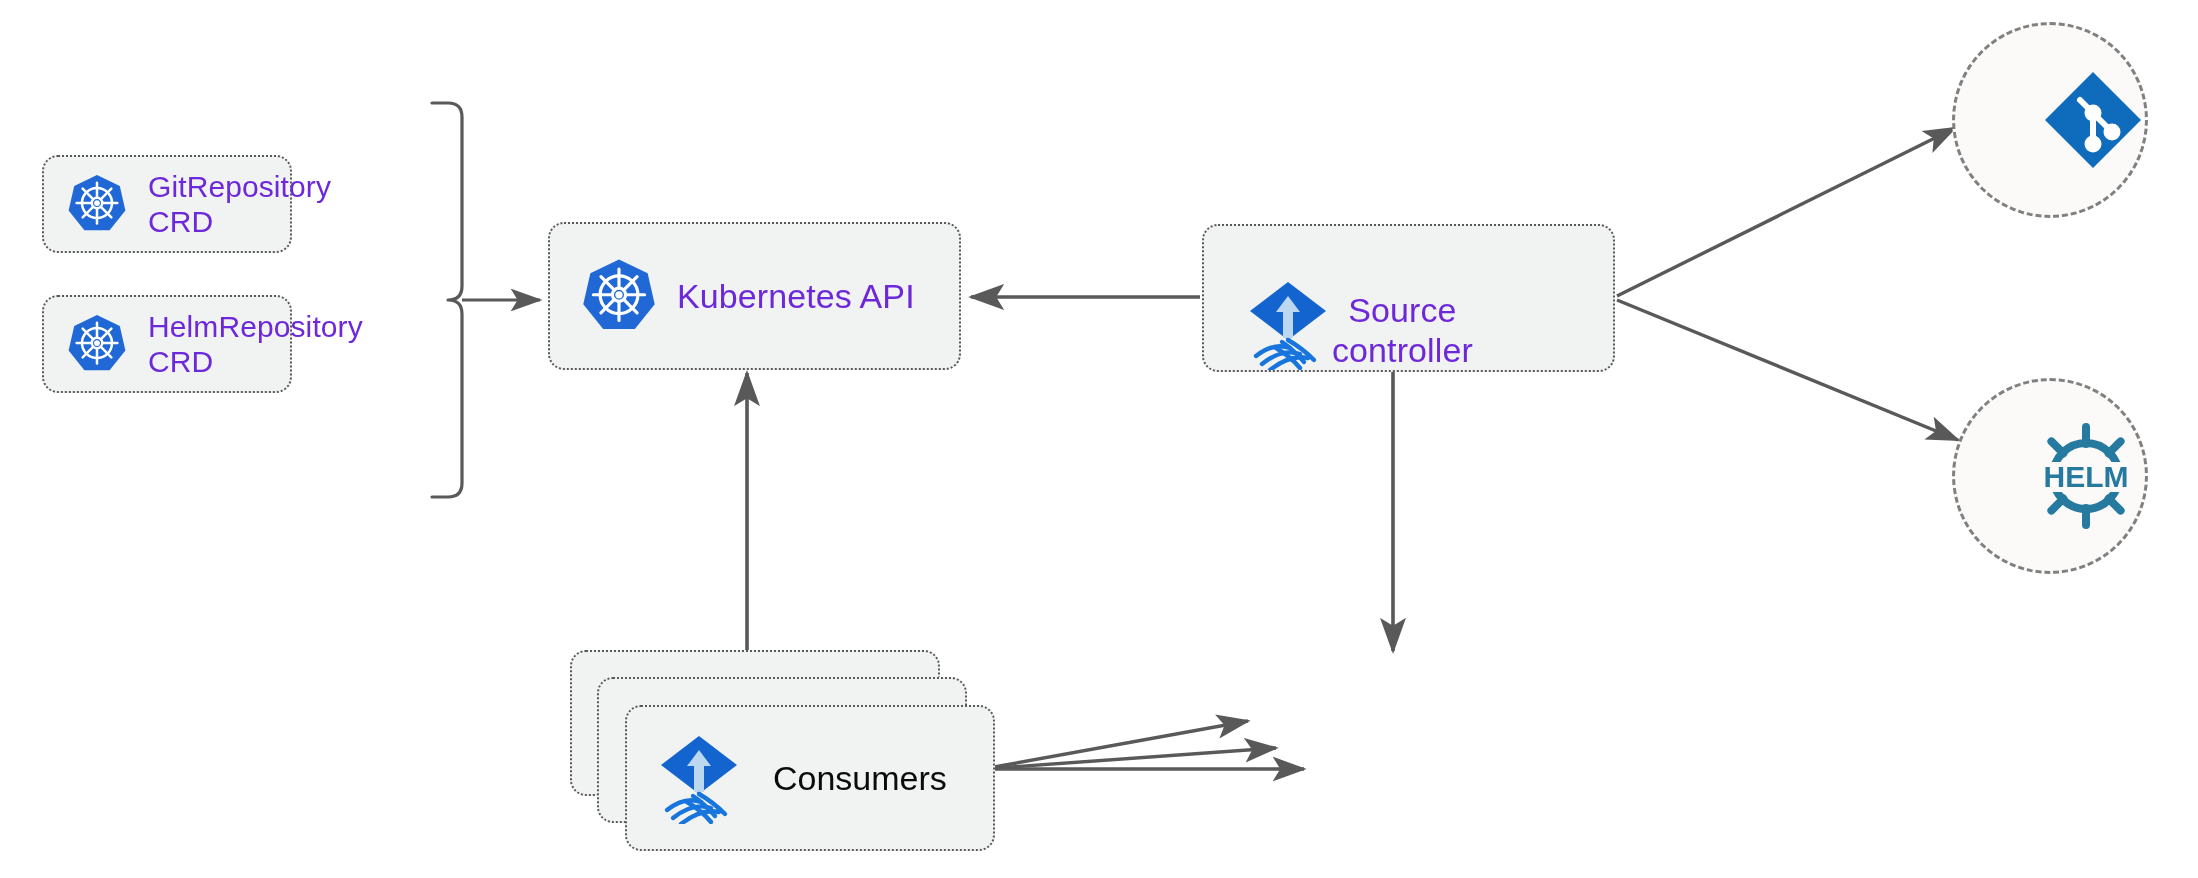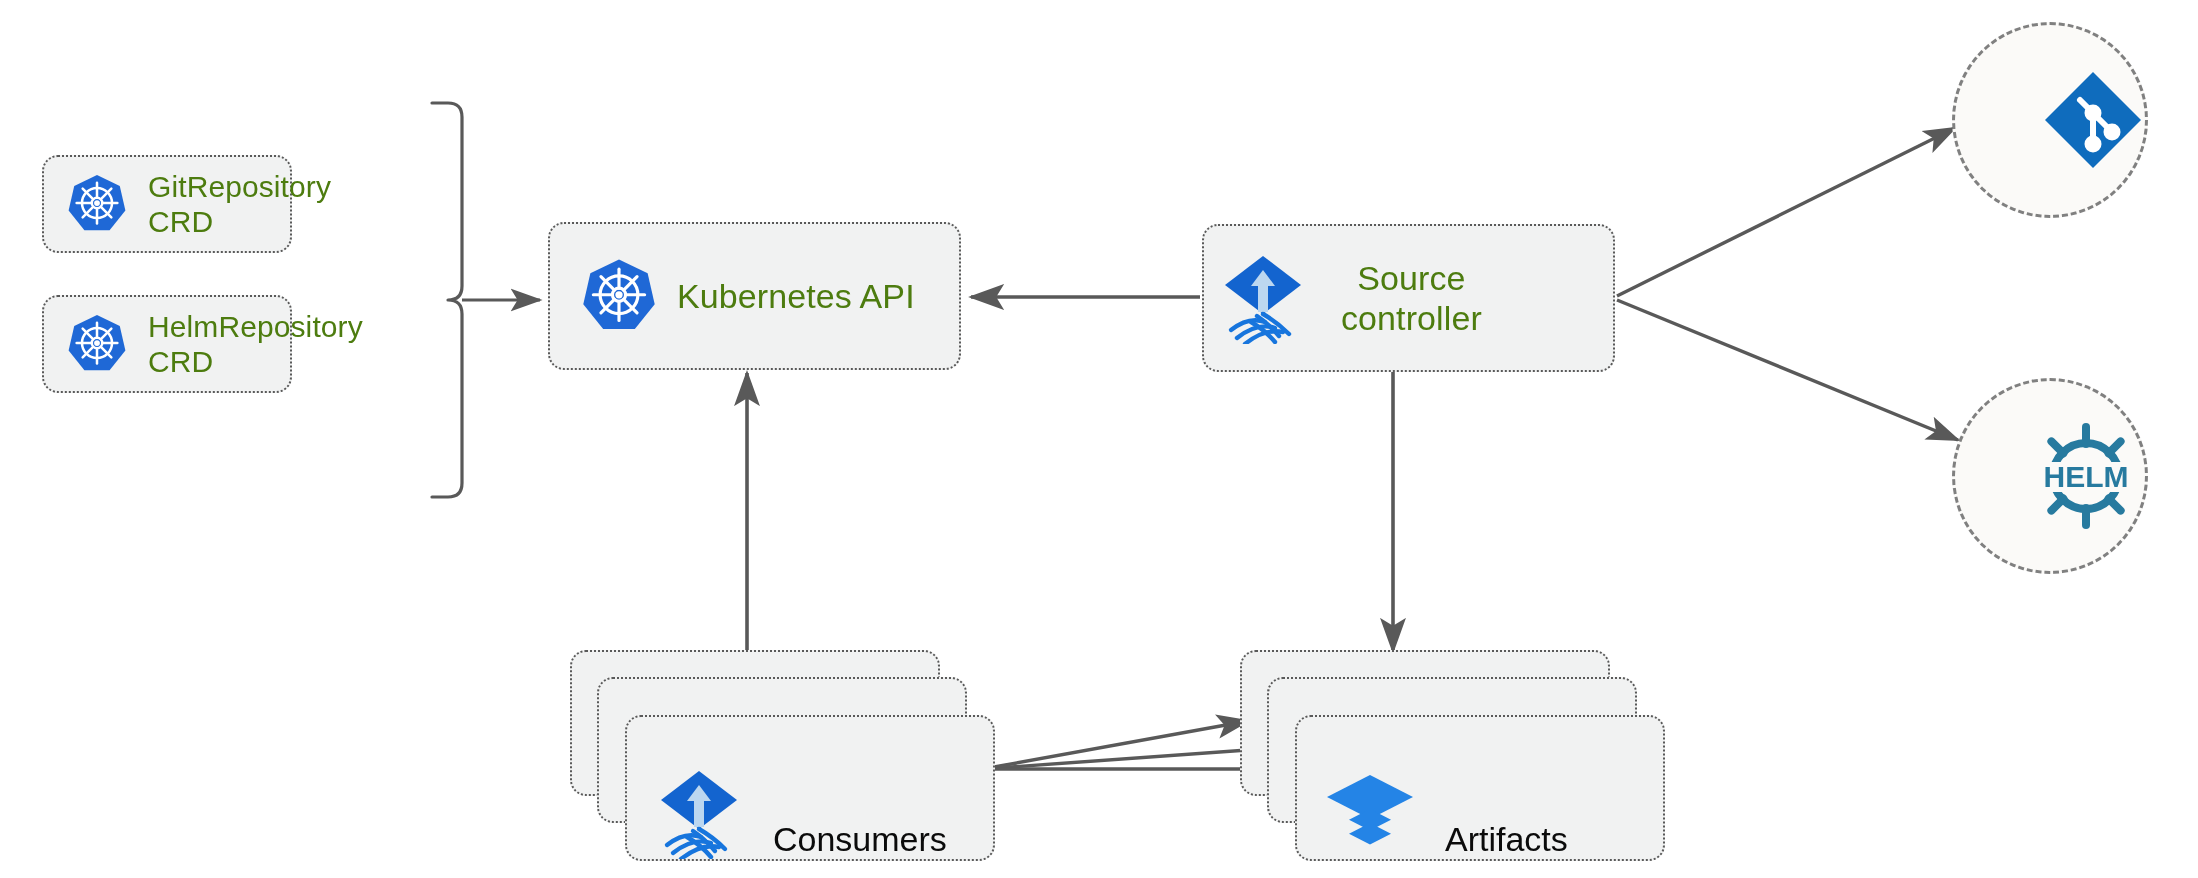"GitRepository" .node .label { color: #4d7c0f -> #6d28d9 }
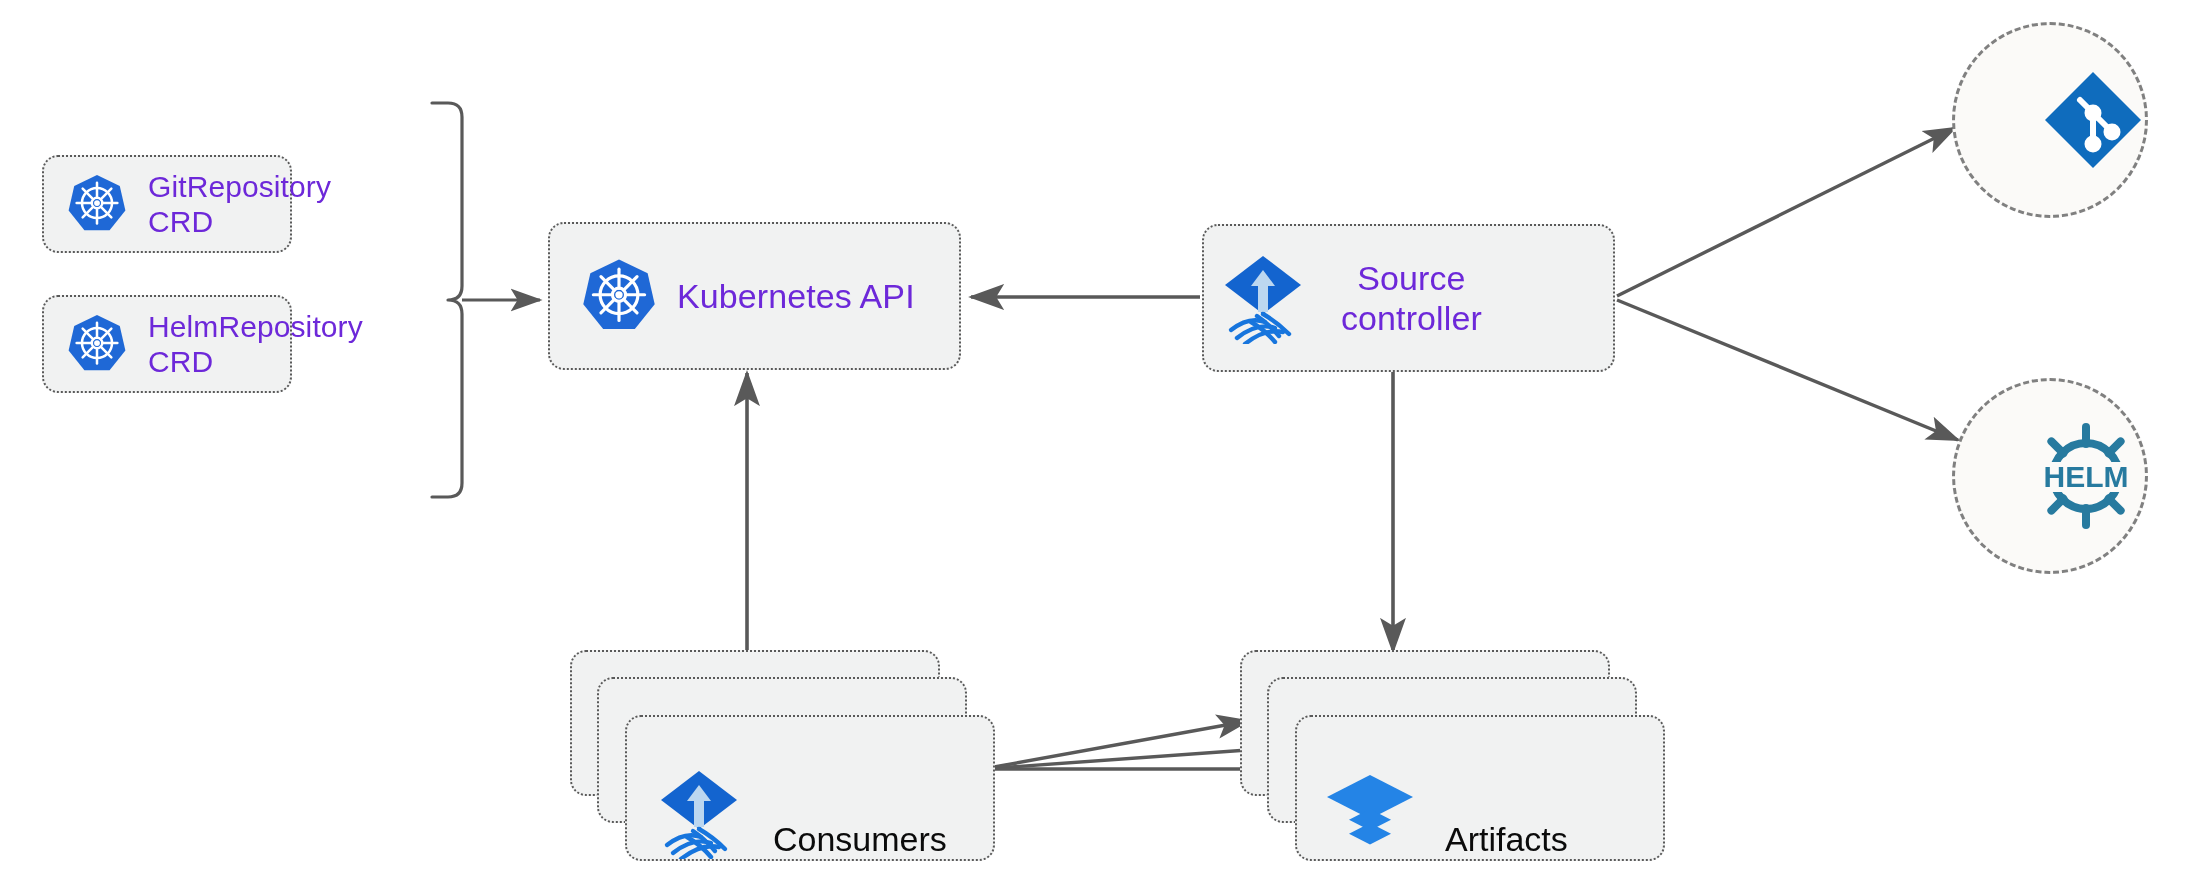"Source" #source-controller { align-items: none -> flex-end; gap: 34px -> none; padding-left: 15px -> 40px }
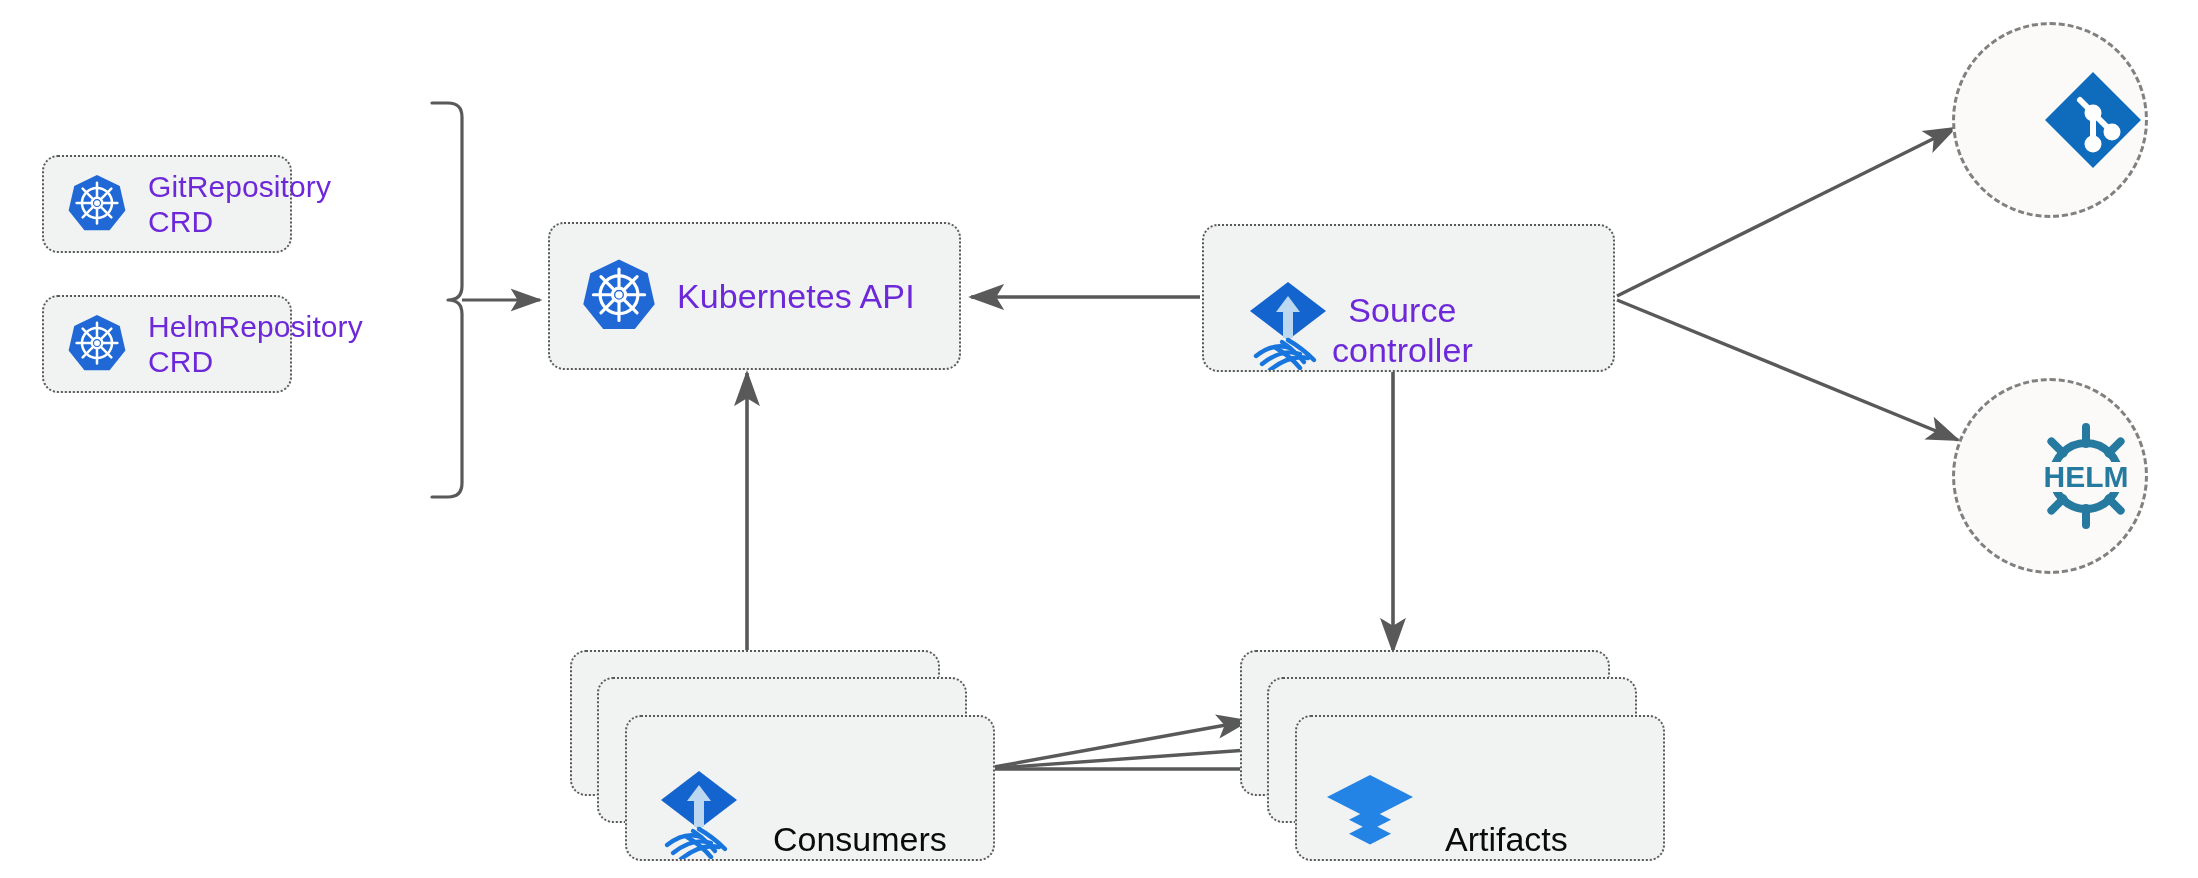"Consumers" .stack .card.c3 { align-items: flex-end -> center; top: 65px -> 55px }
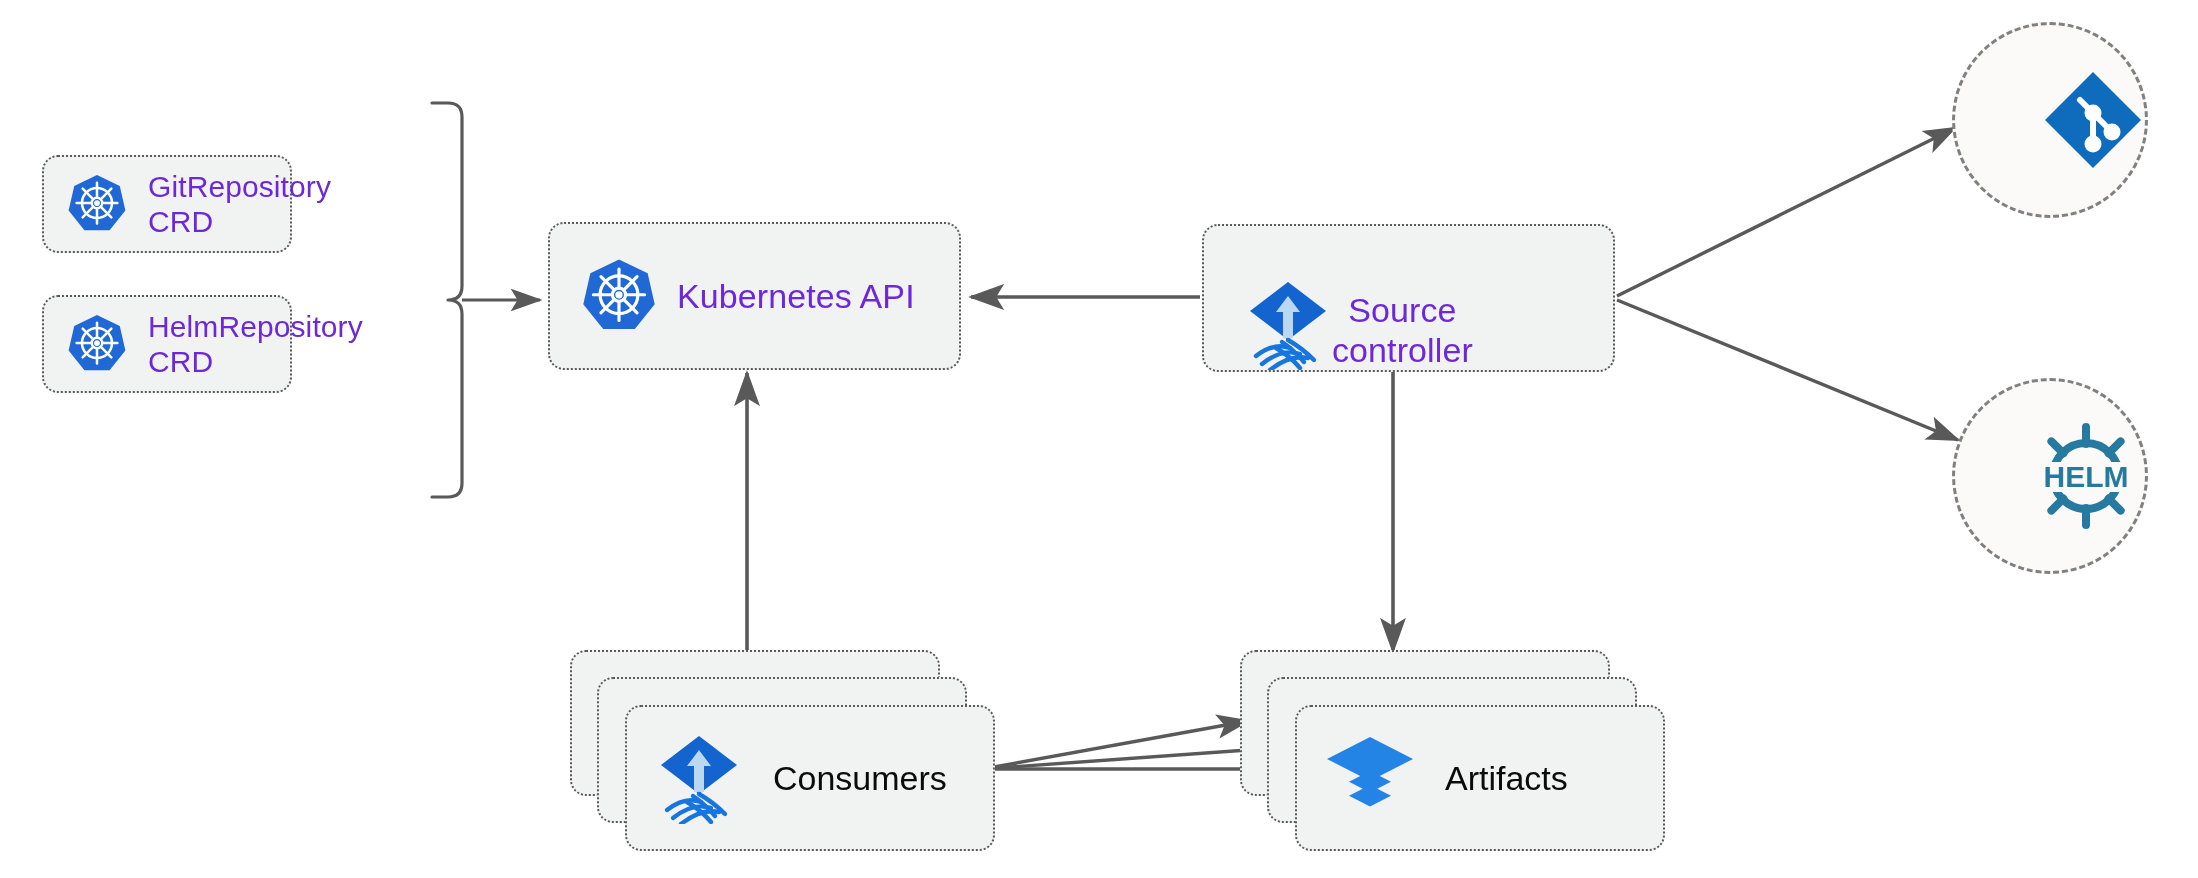"Artifacts" div.stack { html: <div> <div></div> <div></div> <div> <svg> <path></path> <path></path> <path></path> </svg> <div>Artifacts</div> </div> </div> -> none }
